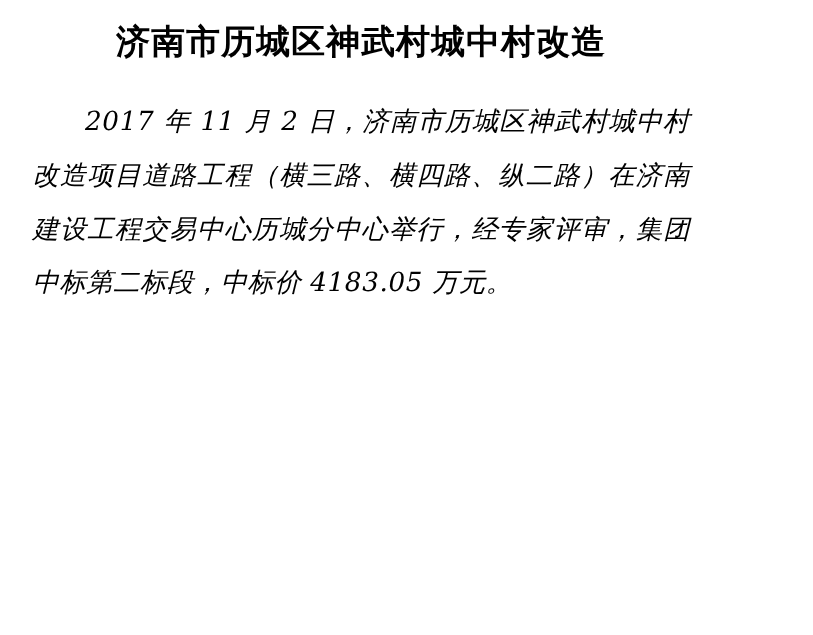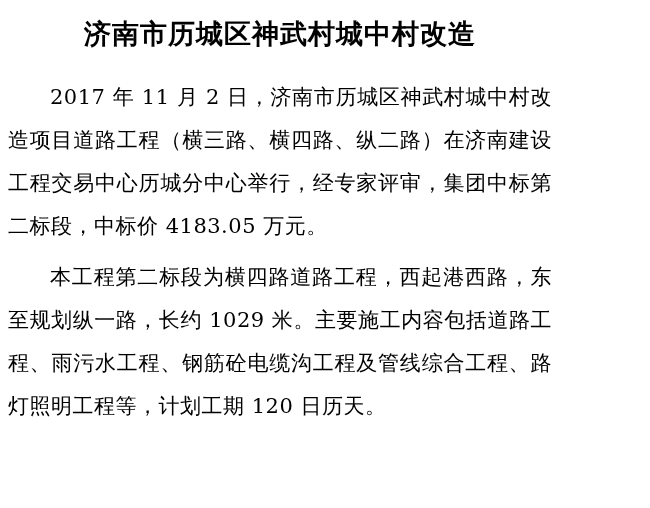"济南市历城区神武村城中村改造" .page { padding: 14px 22px 0 4px -> 14px 22px 0 22px }
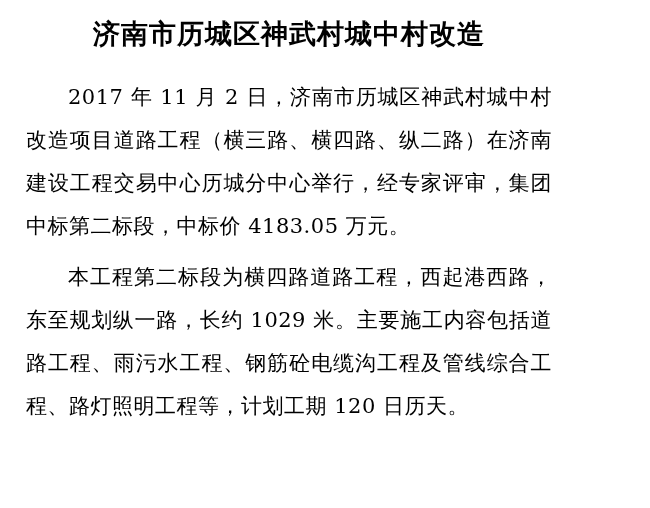"2017 年 11 月 2" .body-block { font-style: none -> italic }
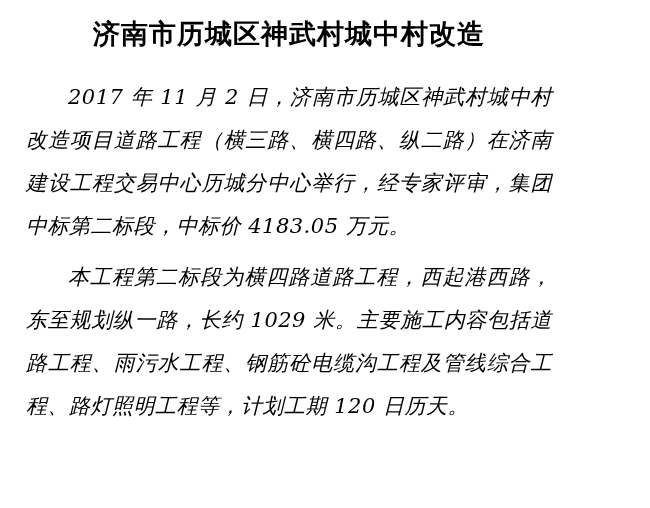"本工程第二标段为横四路道路工程，西起港西路，东至规划纵一路，长约 1029" p.para { html: <p>本工程第二标段为横四路道路工程，西起港西路，东至规划纵一路，长约 1029 米。主要施工内容包括道路工程、雨污水工程、钢筋砼电缆沟工程及管线综合工程、路灯照明工程等，计划工期 120 日历天。</p> -> none }
